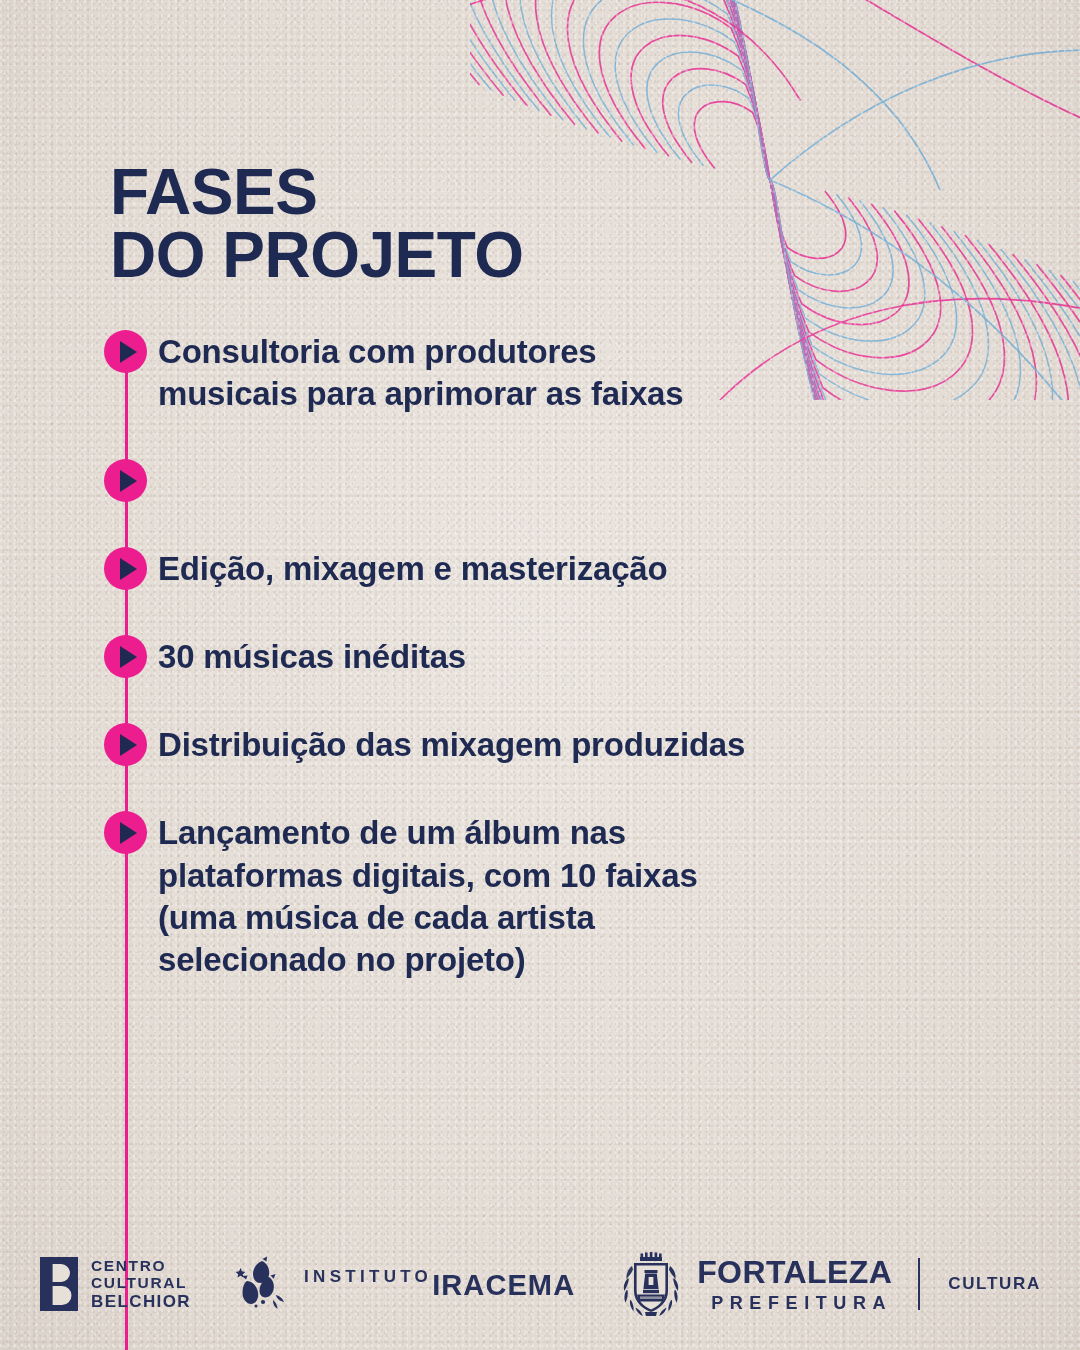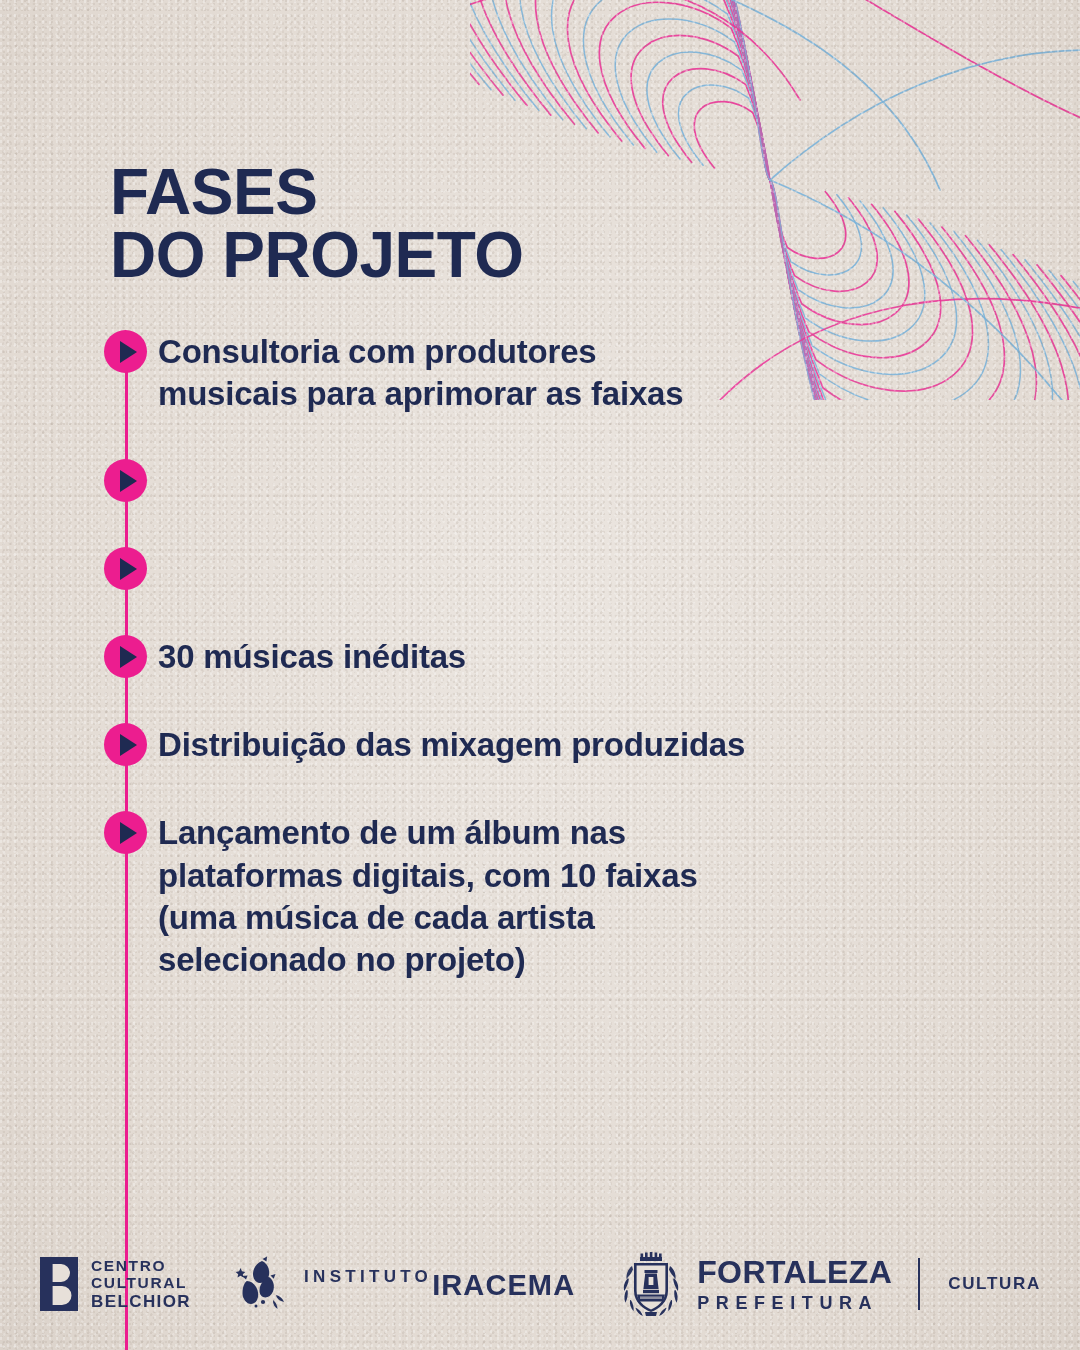"Edição, mixagem e masterização" div.tl-text { html: none -> <div> <span>Edição, mixagem e masterização</span> </div> }
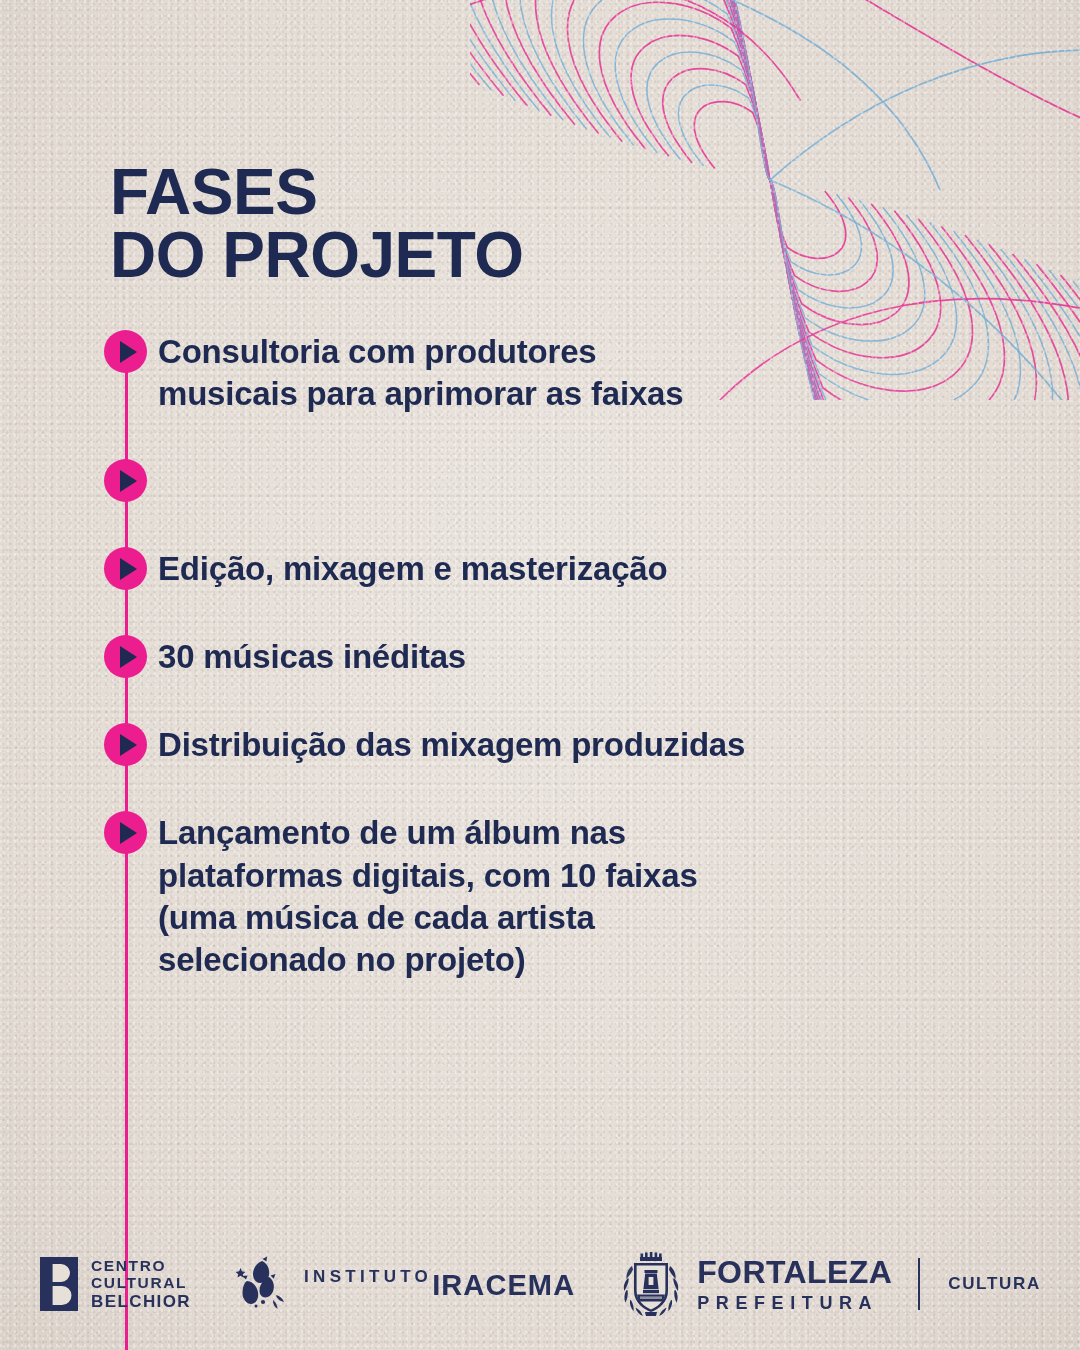"PREFEITURA" #logo-fortaleza .fort-bot { text-align: none -> right }
